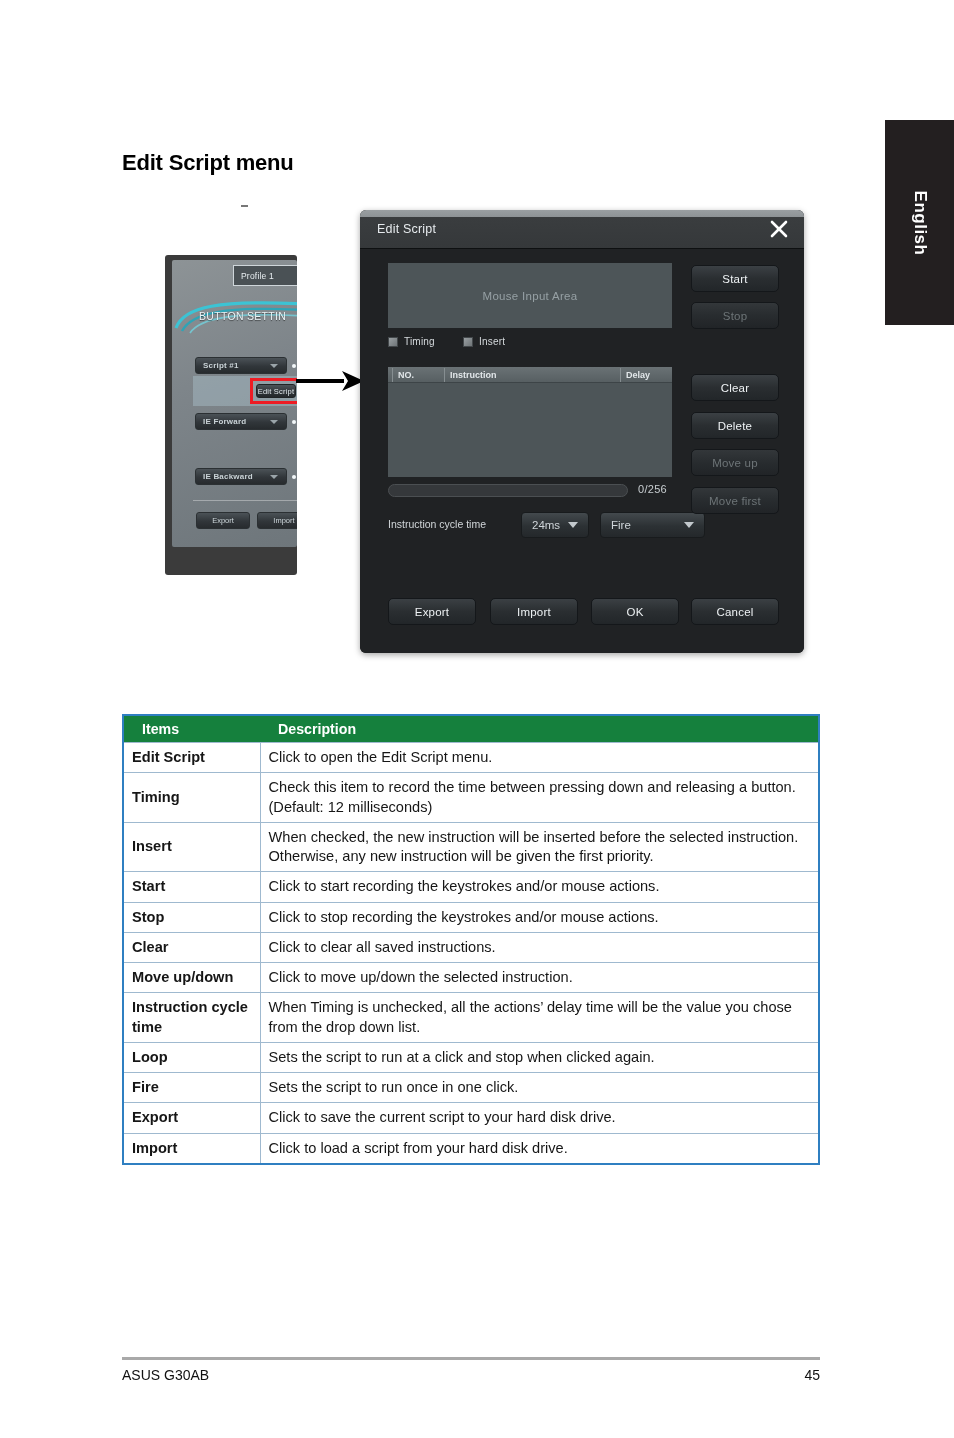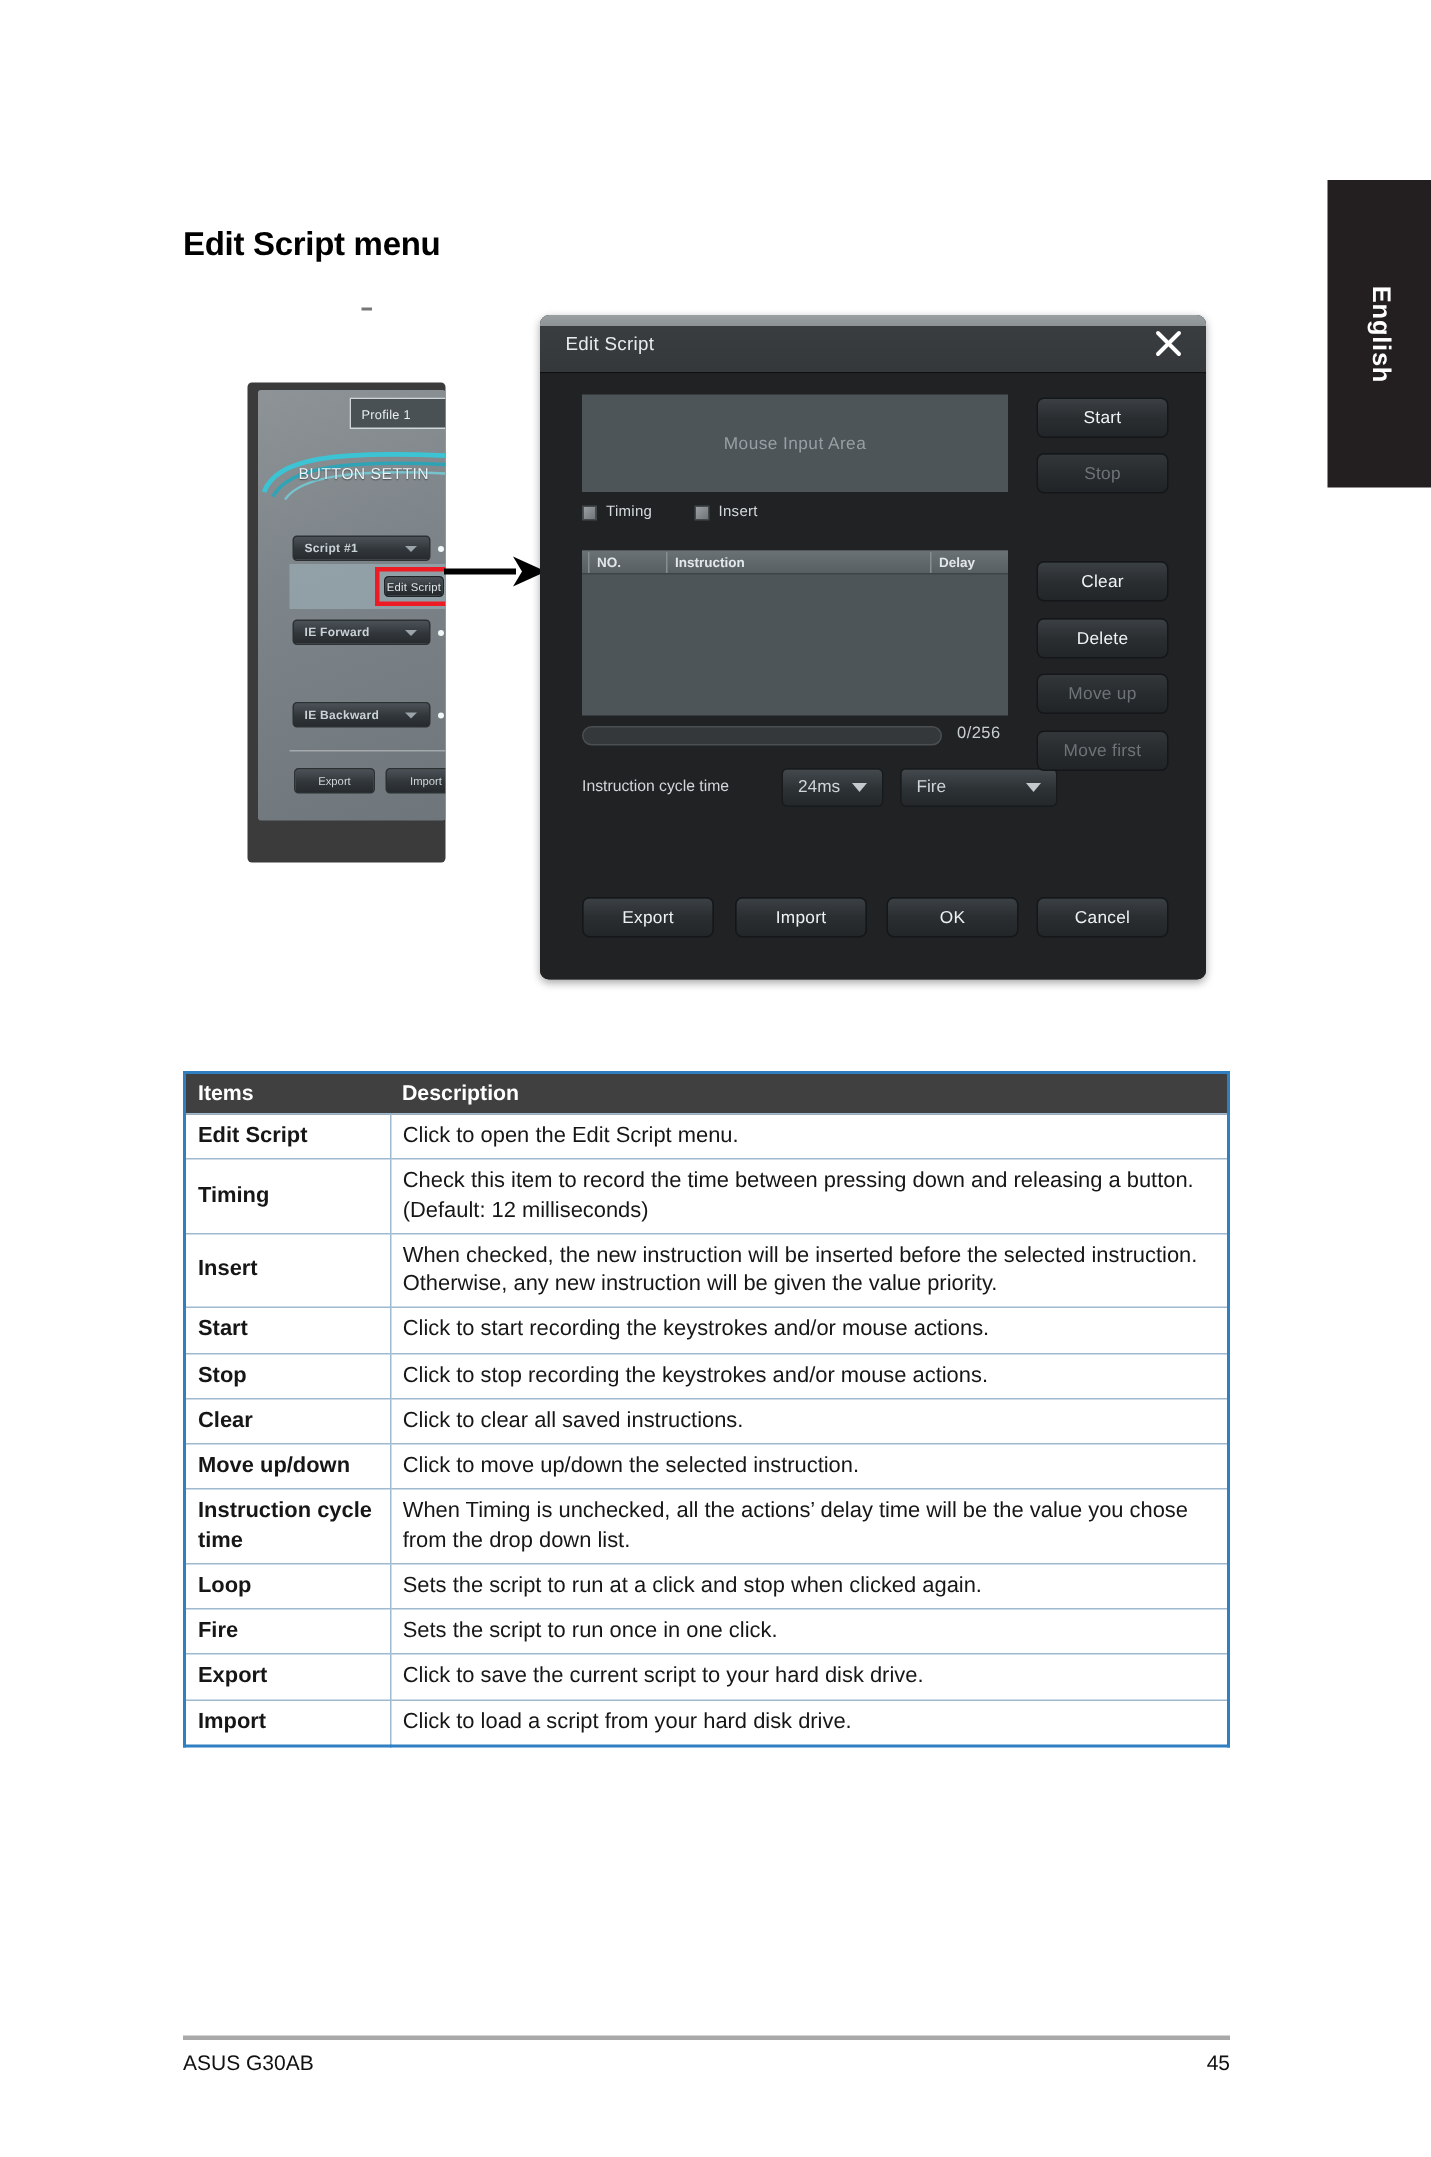"Items" .desc-table th { background: #404040 -> #15803d; padding: 5px 8px -> 5px 18px }
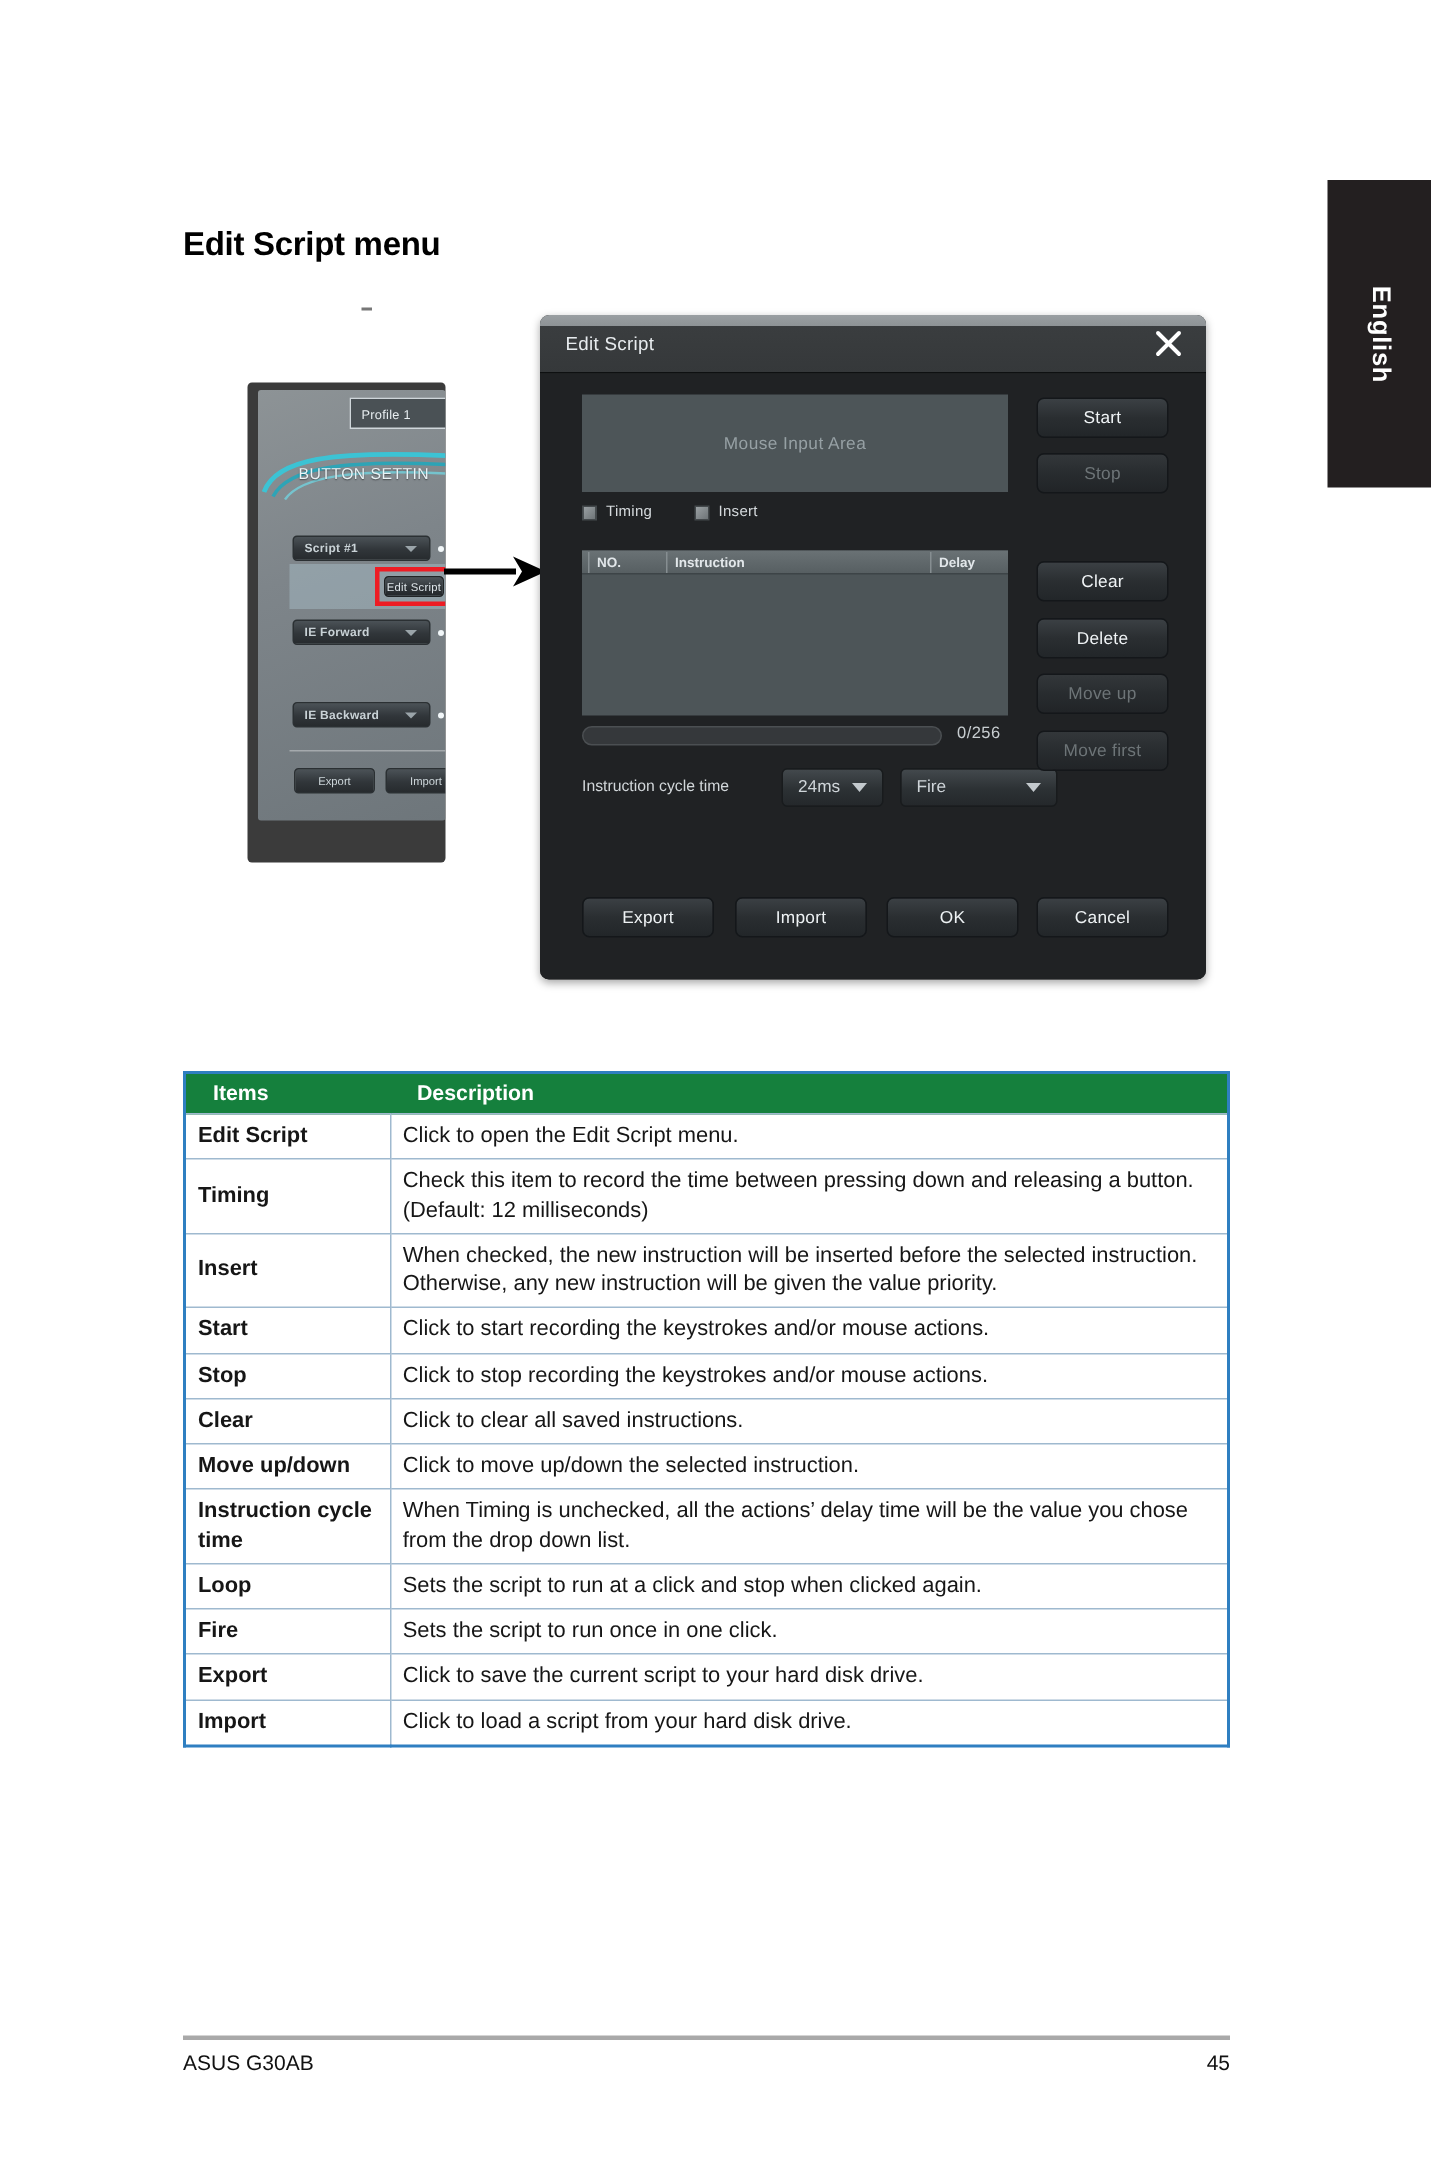"When checked, the new instruction" td { text: value -> first }
